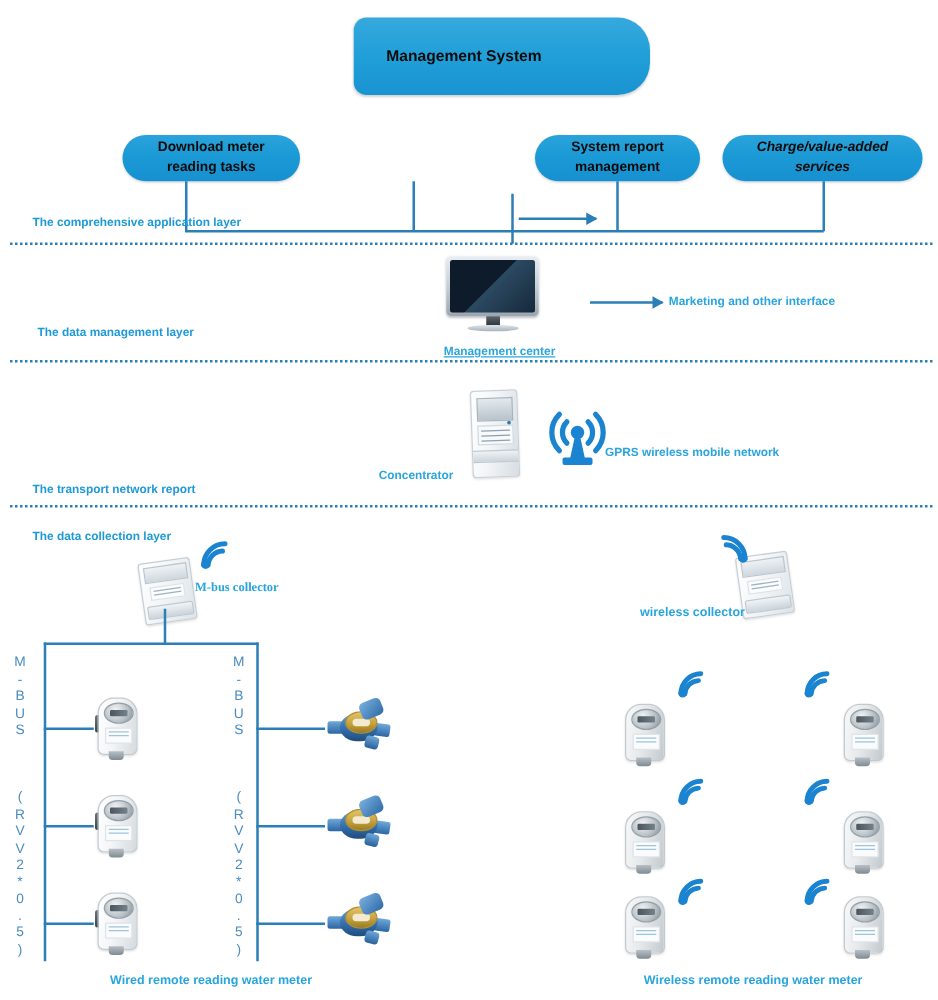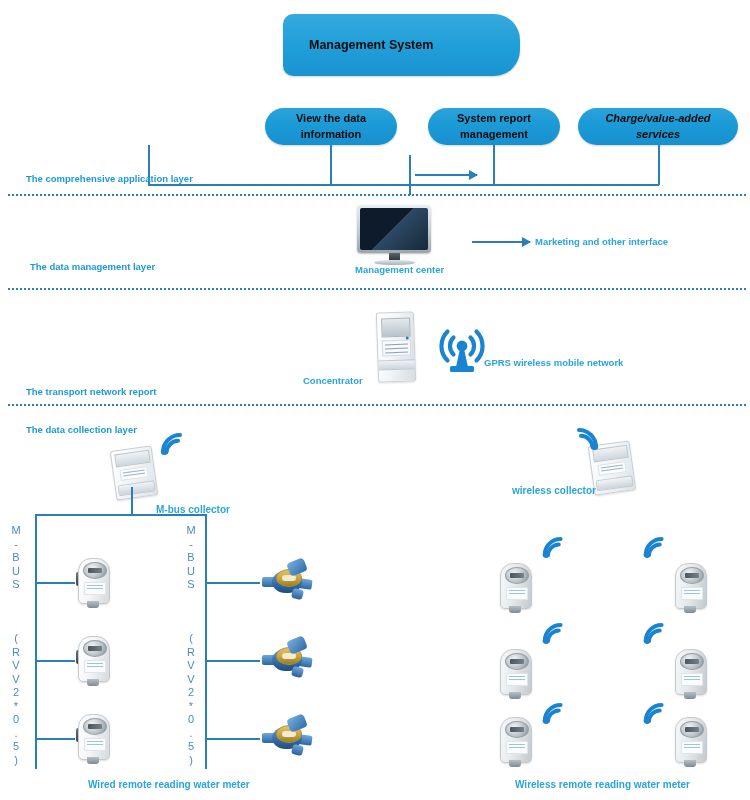"Download meter" div.pill { html: none -> <div> <span>Download meter</span> <span>reading tasks</span> </div> }
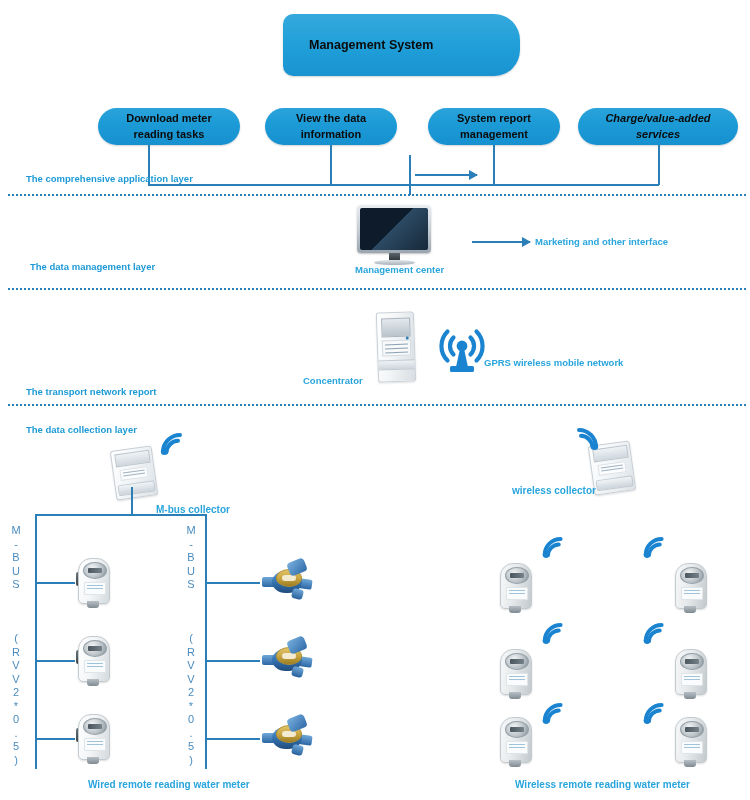"View the data" div.pill { html: <div> <span>View the data</span> <span>information</span> </div> -> none }
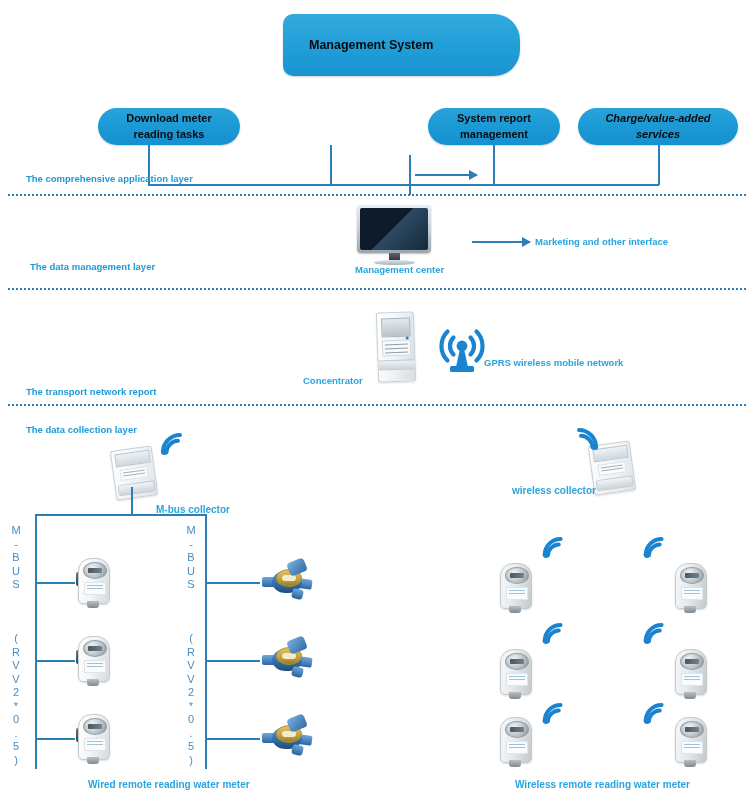"Management center" div.cap { text-decoration: none -> underline; top: 264px -> 276px }
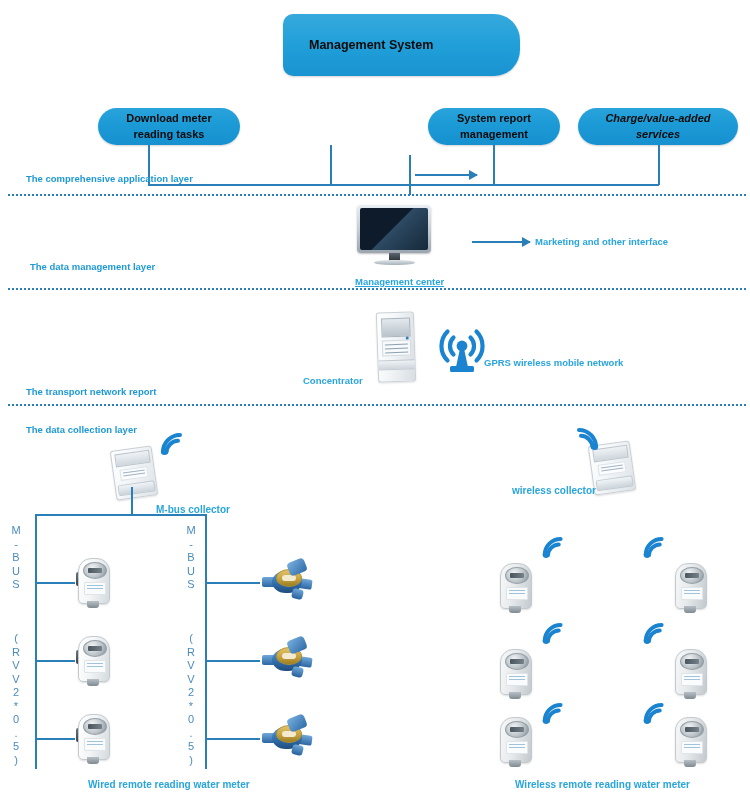"M-bus collector" div.cap { font-family: none -> Liberation Serif, serif; top: 504px -> 465px }
